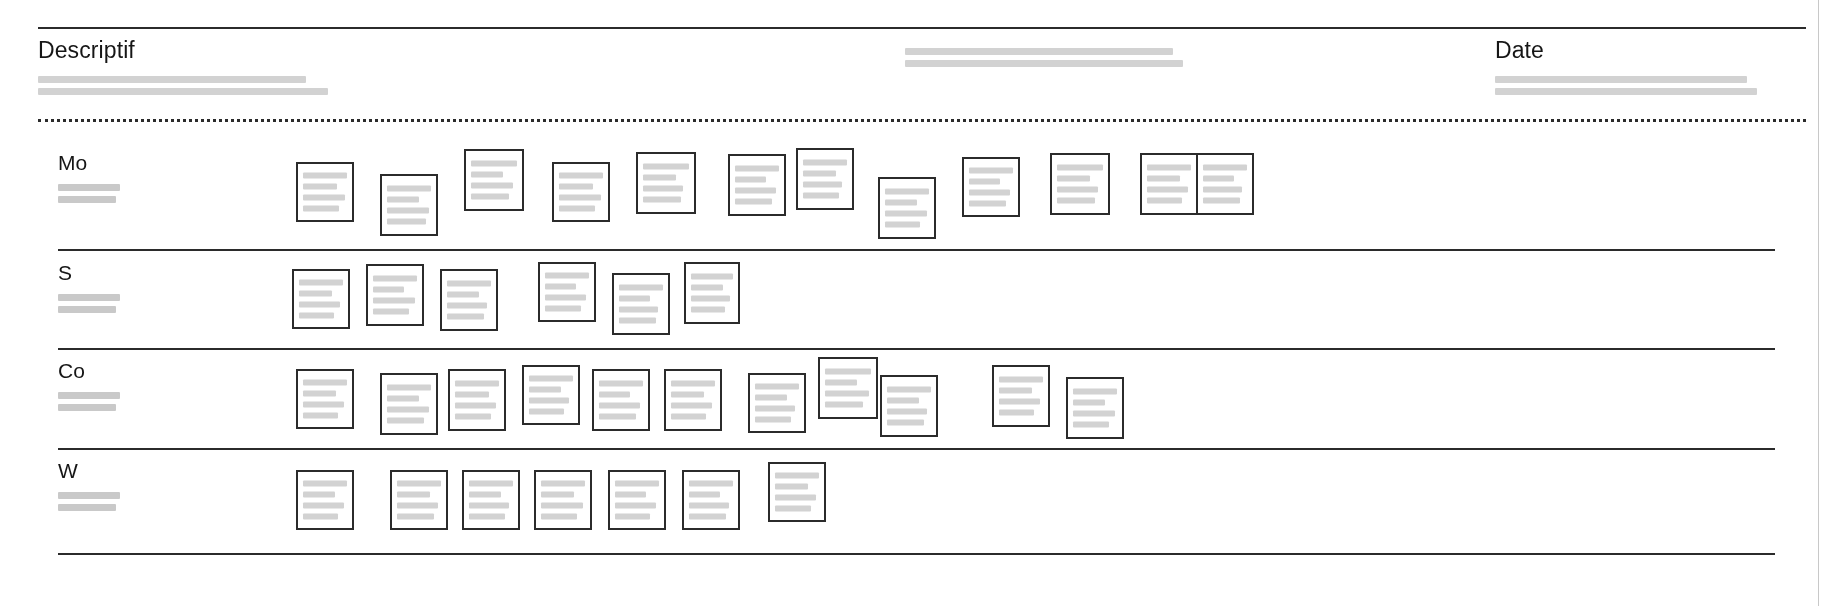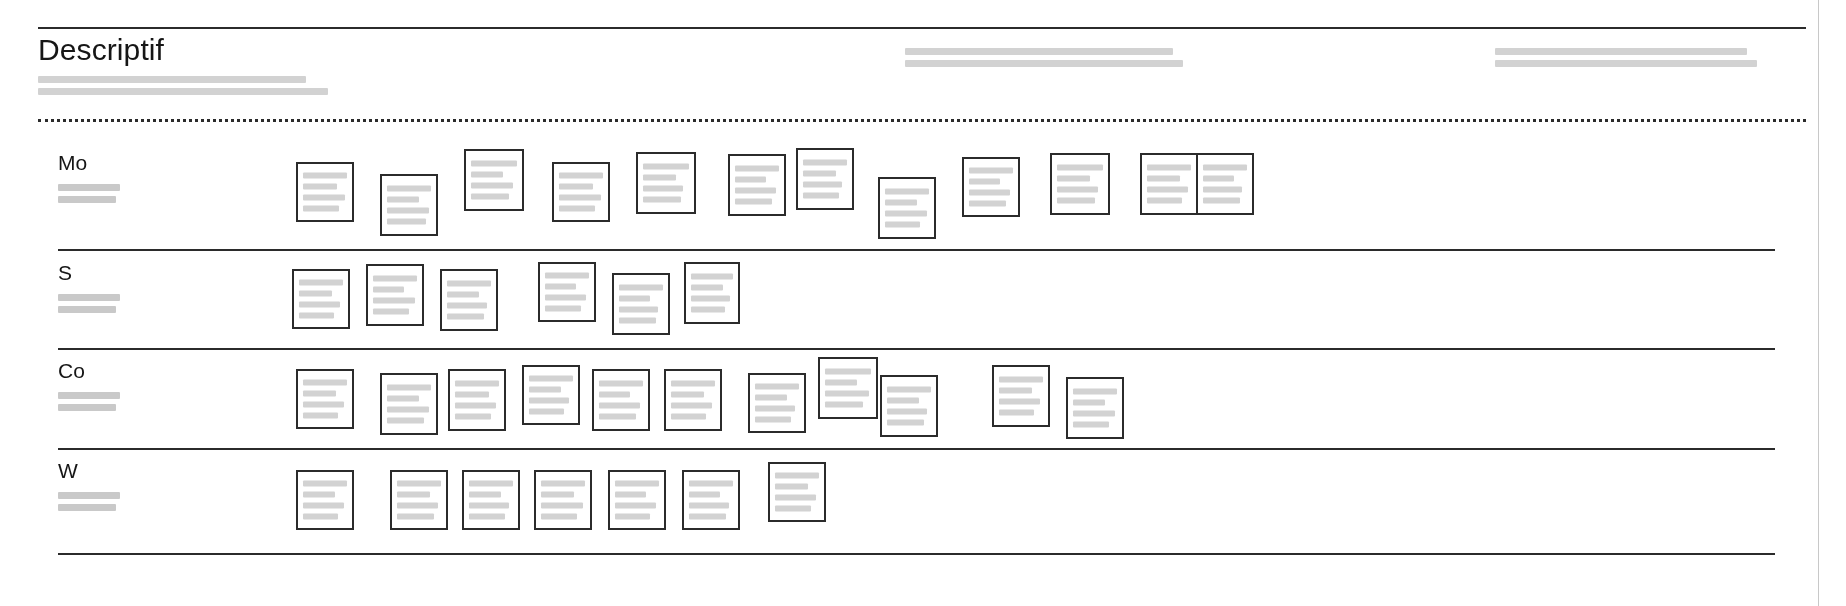"Descriptif" .col-title { font-size: 30px -> 23px }
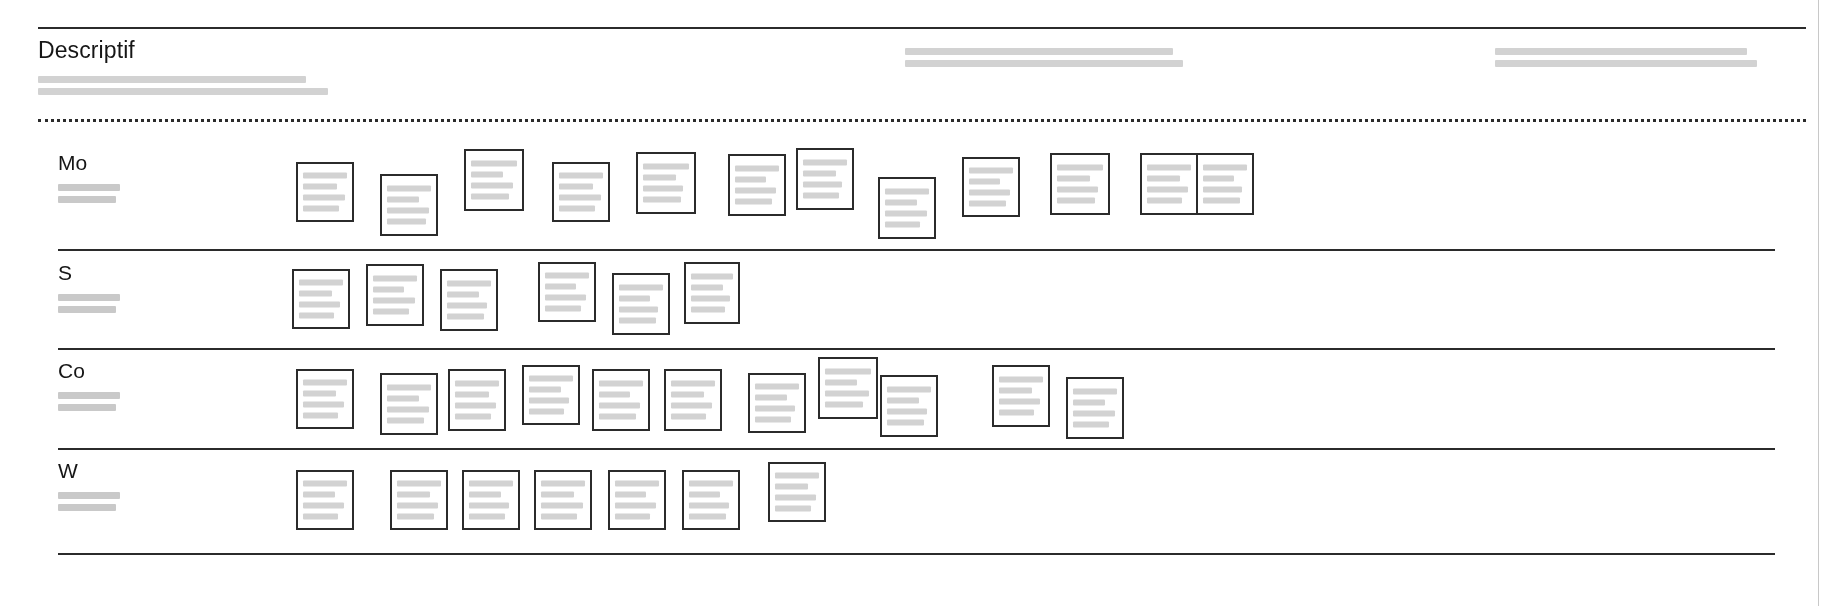"Date" div.col-title { html: none -> <div>Date</div> }
